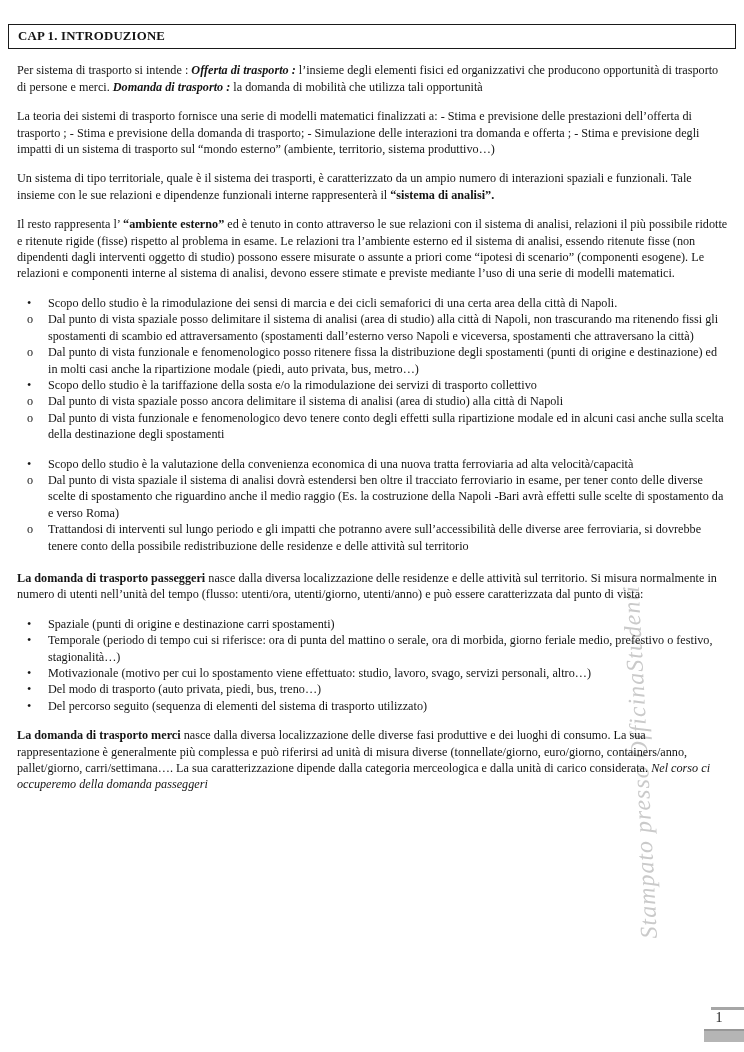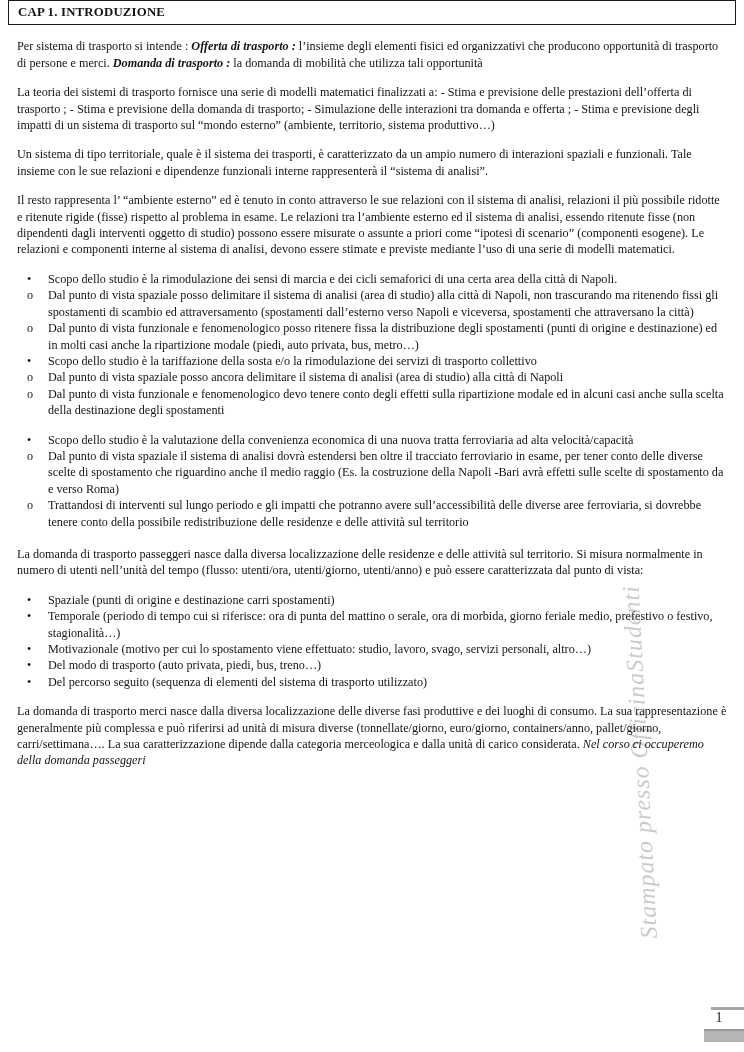"CAP 1. INTRODUZIONE" .title-box { margin: 0 8px 0 8px -> 24px 8px 0 8px }
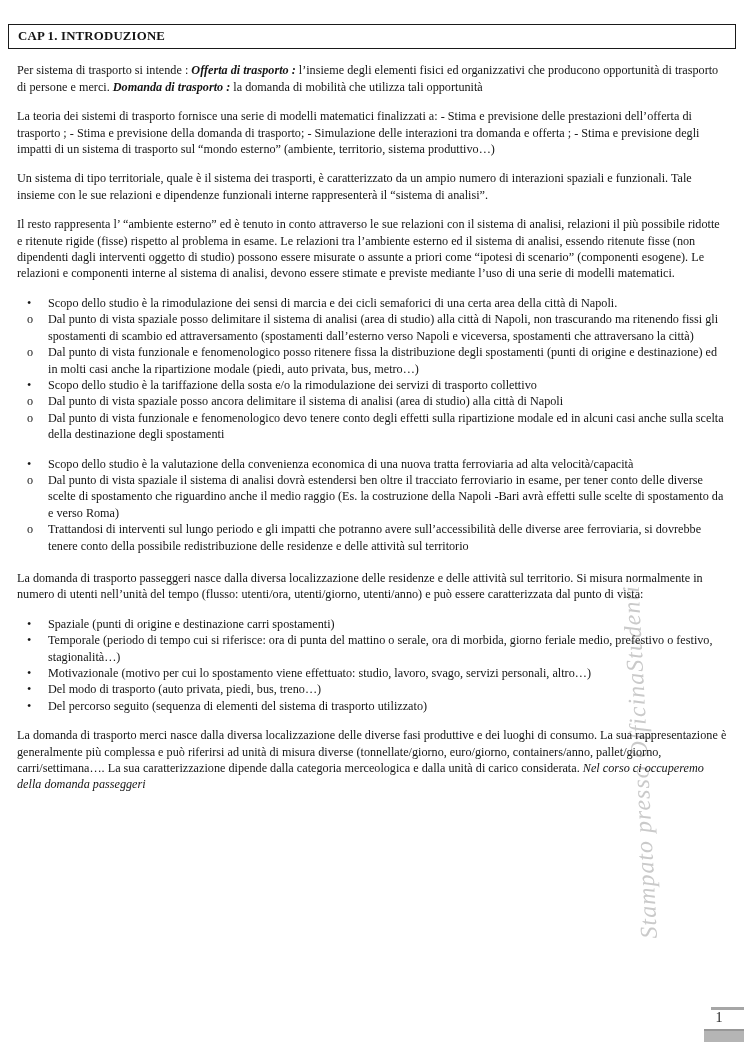"“sistema di analisi”." .b { font-weight: normal -> bold }
